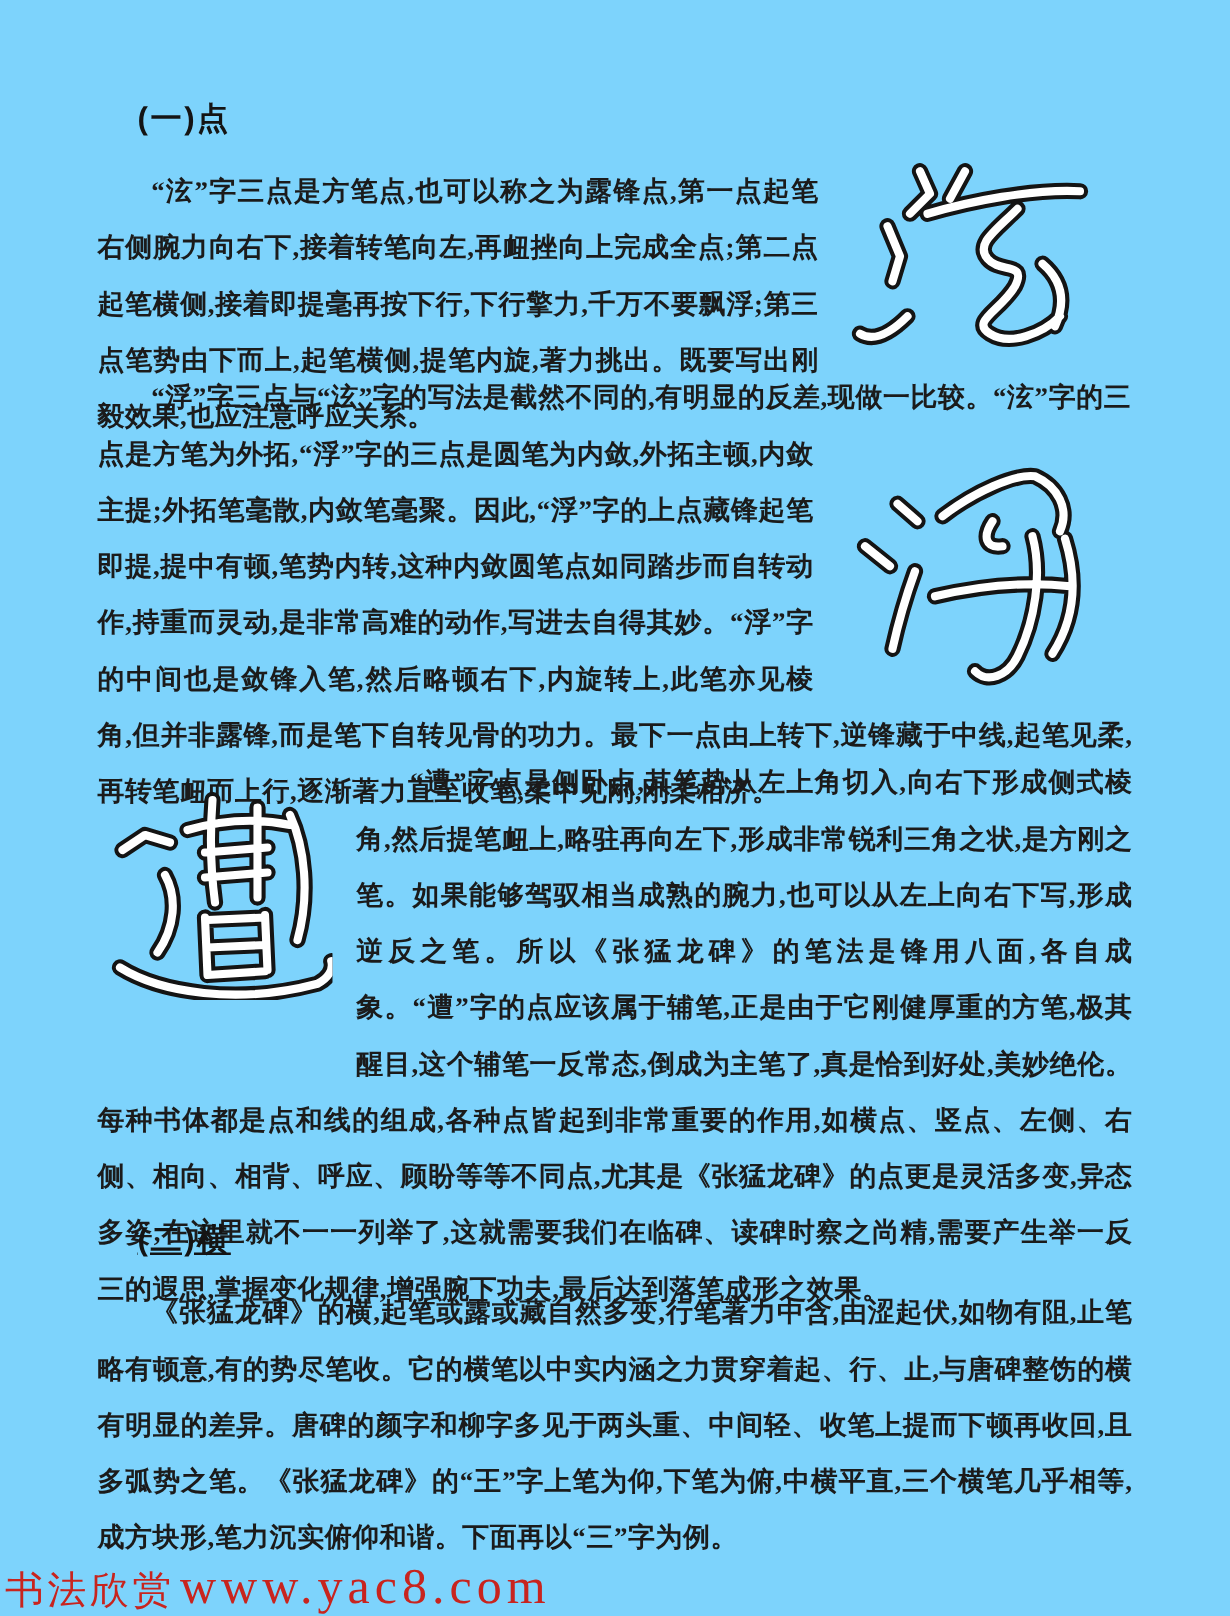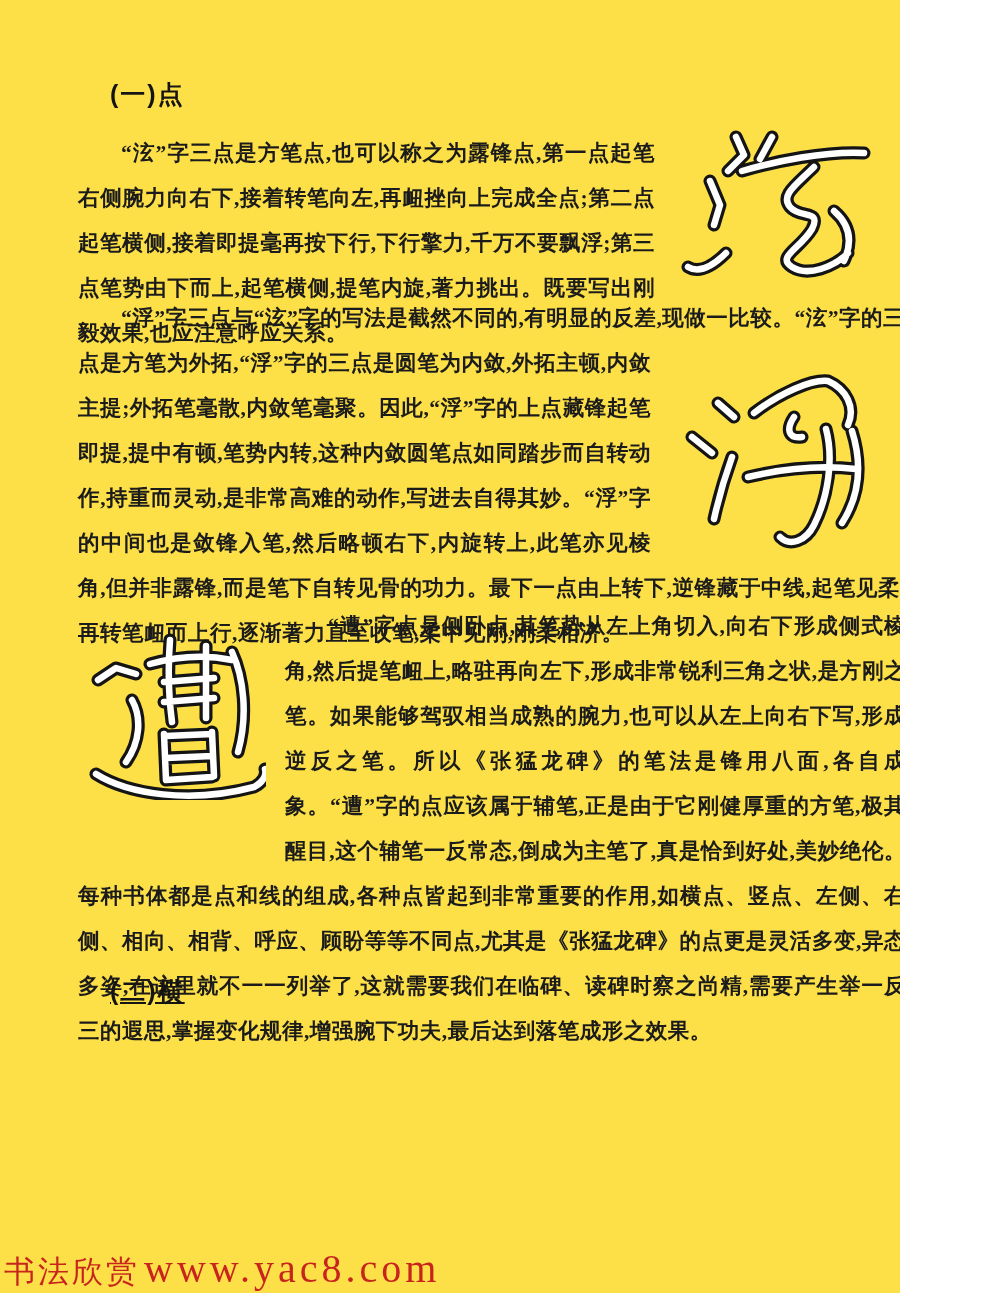"(一)点" .page { background: #fde047 -> #7dd3fc; width: 900px -> 984px }
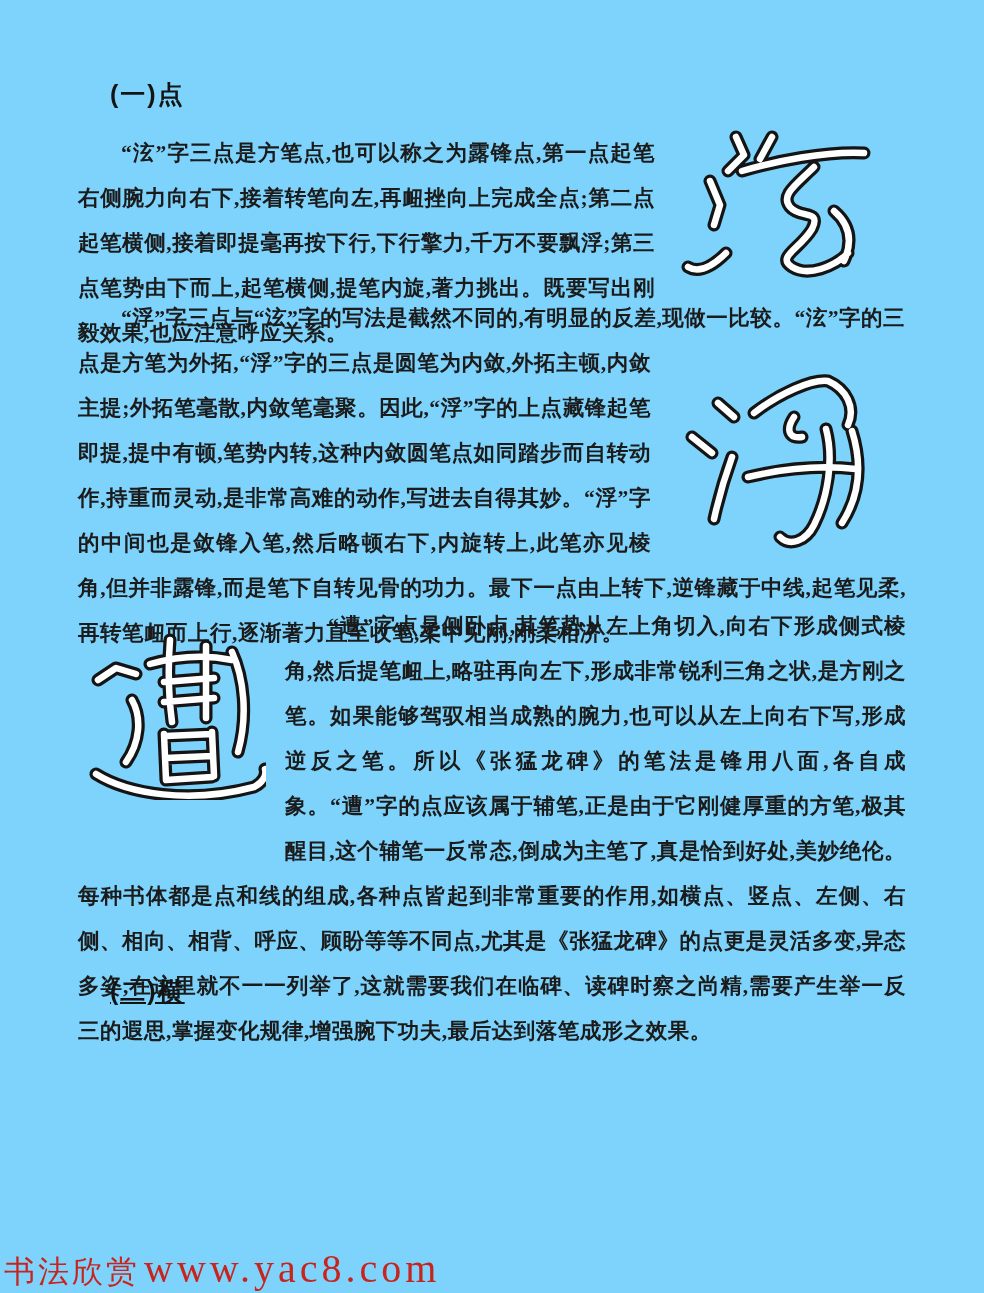"《张猛龙碑》的横,起笔或露或藏自然多变,行笔著力中含,由涩起伏,如物有阻,止笔略" div.content-block { html: none -> <div> <div> <span>《张猛龙碑》的横,起笔或露或藏自然多变,行笔著力中含,由涩起伏,如物有阻,止笔略有顿意,有的势尽笔收。它的横笔以中实内涵之力贯穿着起、行、止,与唐碑整饬的横有明显的差异。唐碑的颜字和柳字多见于两头重、中间轻、收笔上提而下顿再收回,且多弧势之笔。《张猛龙碑》的“王”字上笔为仰,下笔为俯,中横平直,三个横笔几乎相等,成方块形,笔力沉实俯仰和谐。下面再以“三”字为例。</span> </div> </div> }
